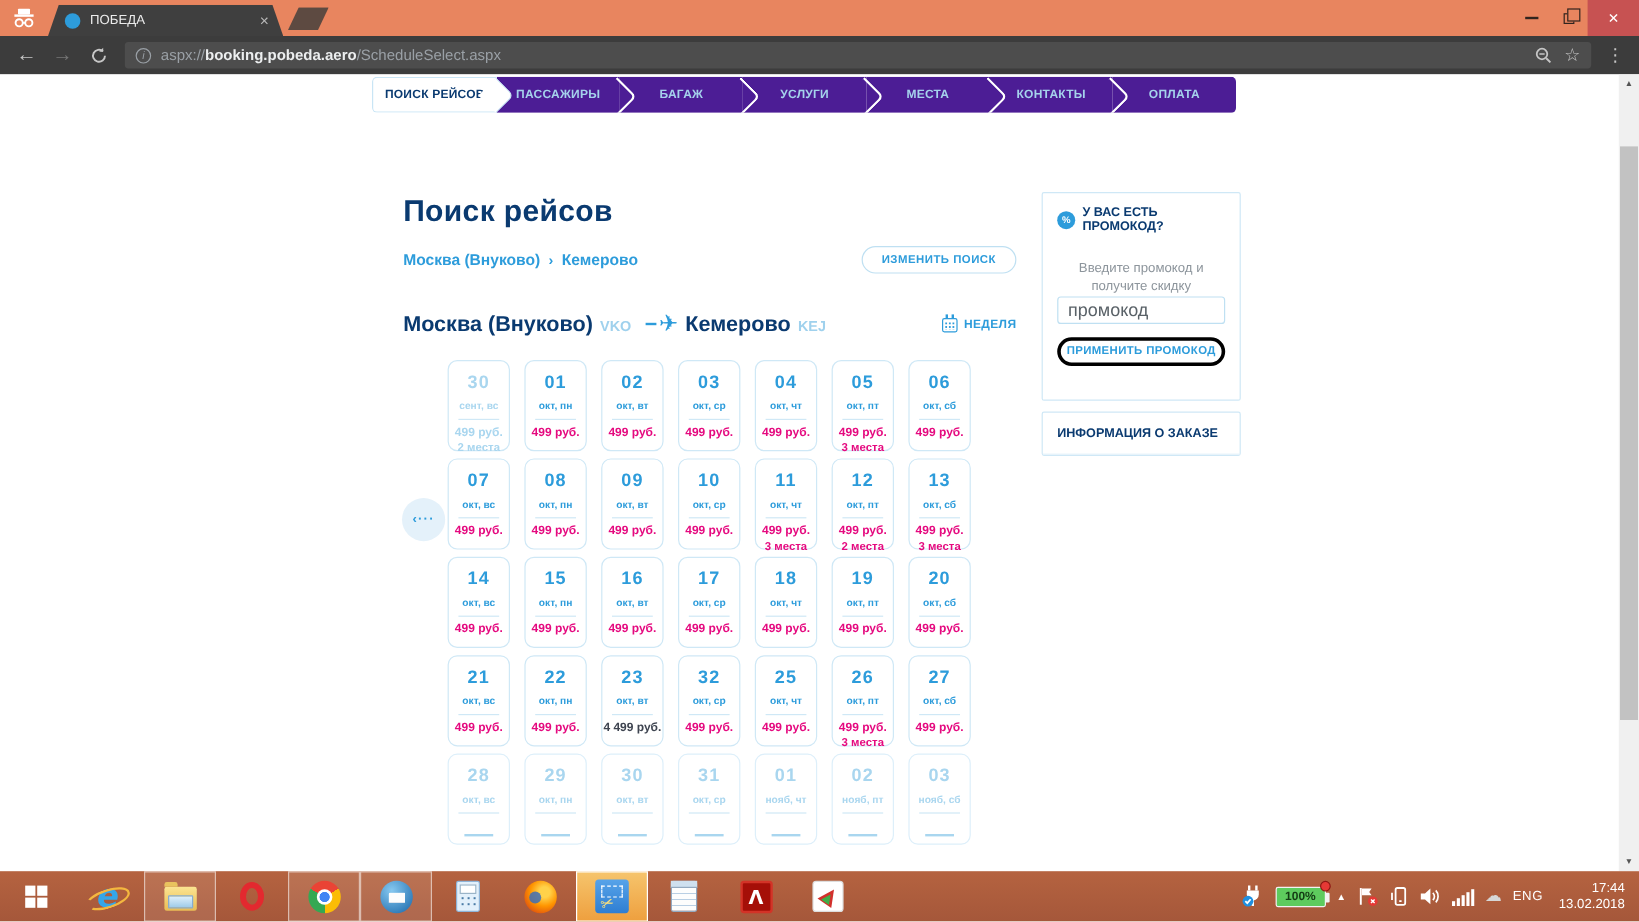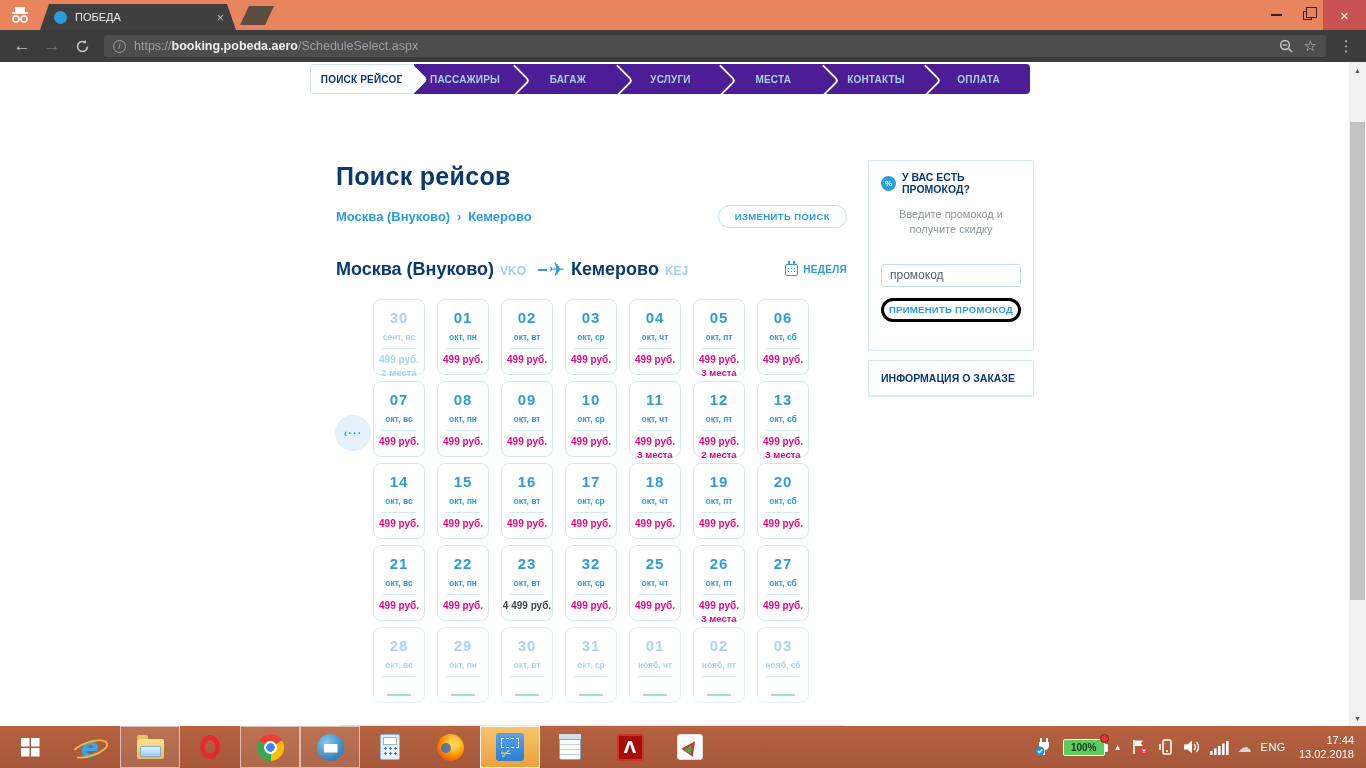"https://" span { text: https:// -> aspx:// }
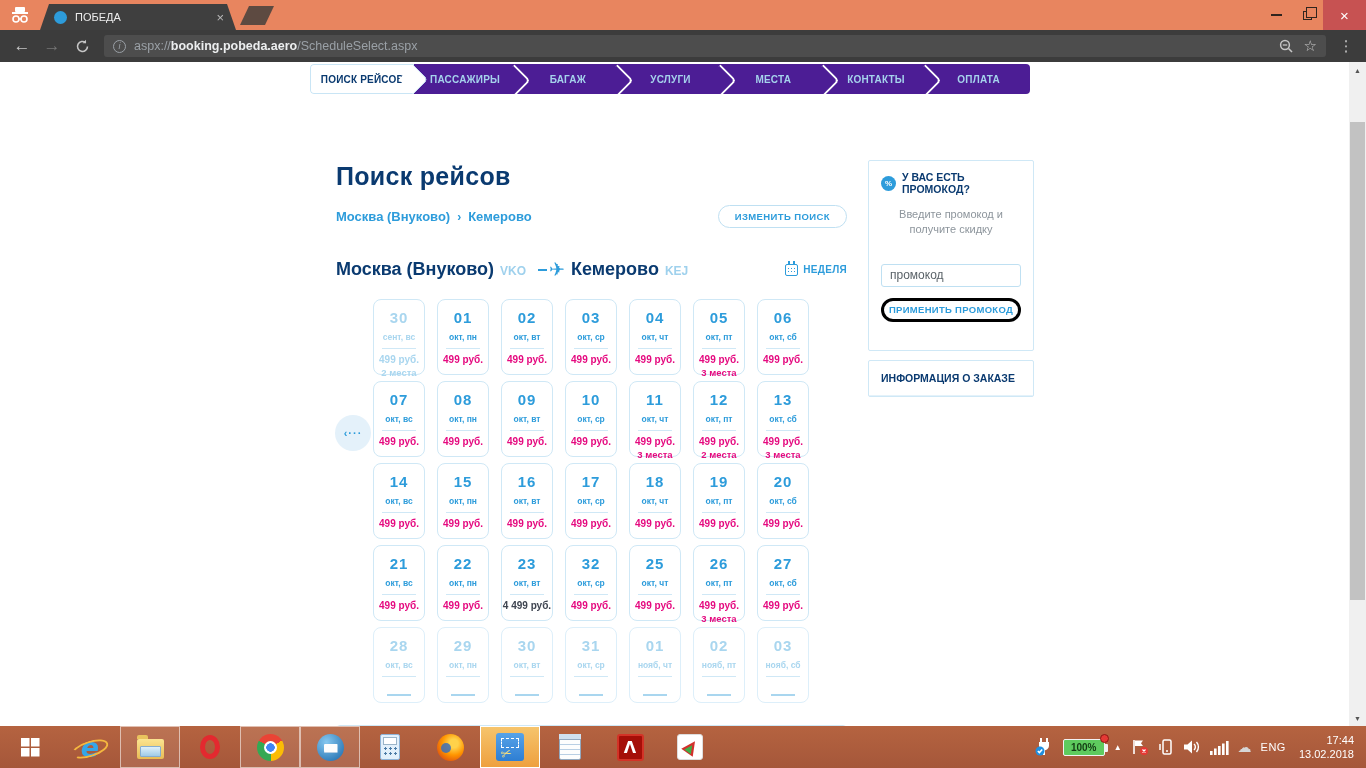"Введите промокод и получите скидку" .promo-desc { margin-top: 12px -> 22px }
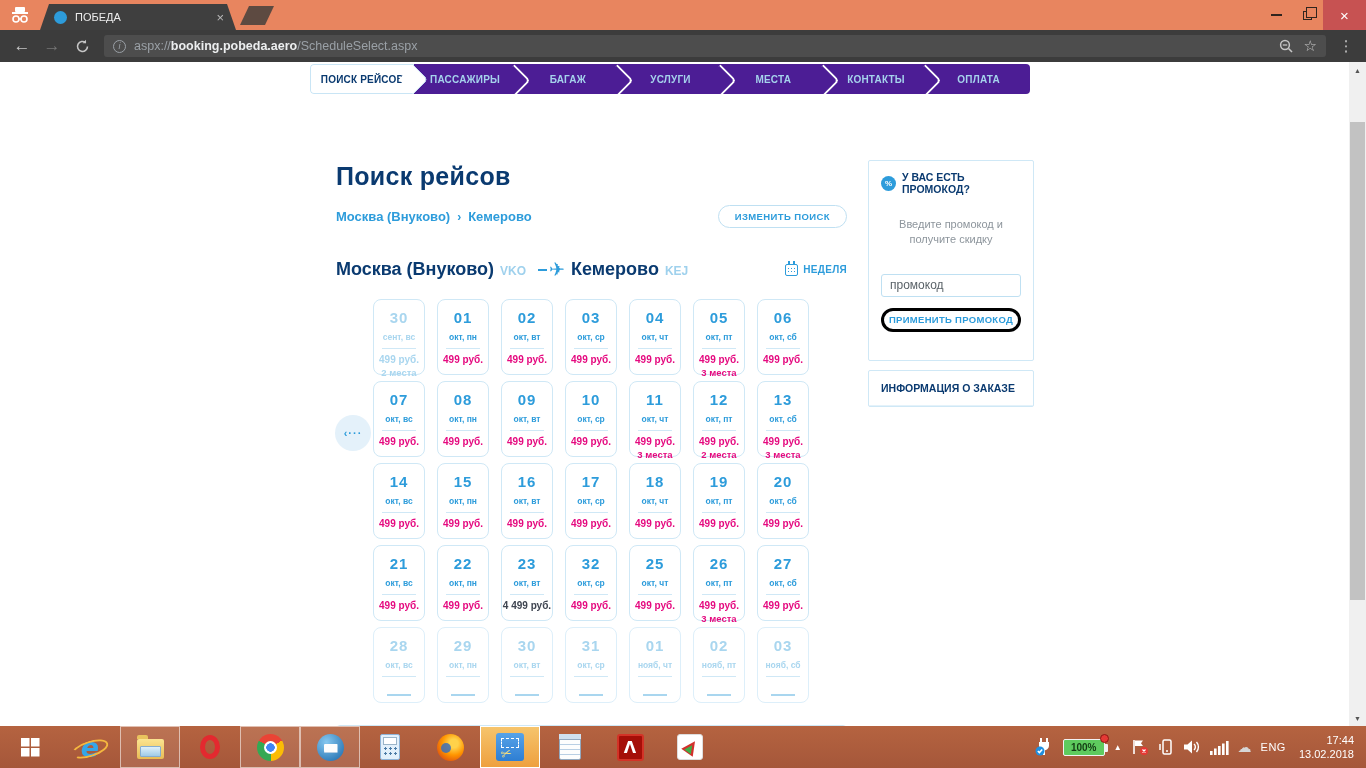"промокод" .promo-input { font-size: 12px -> 15px; margin-top: 27px -> 0 }
